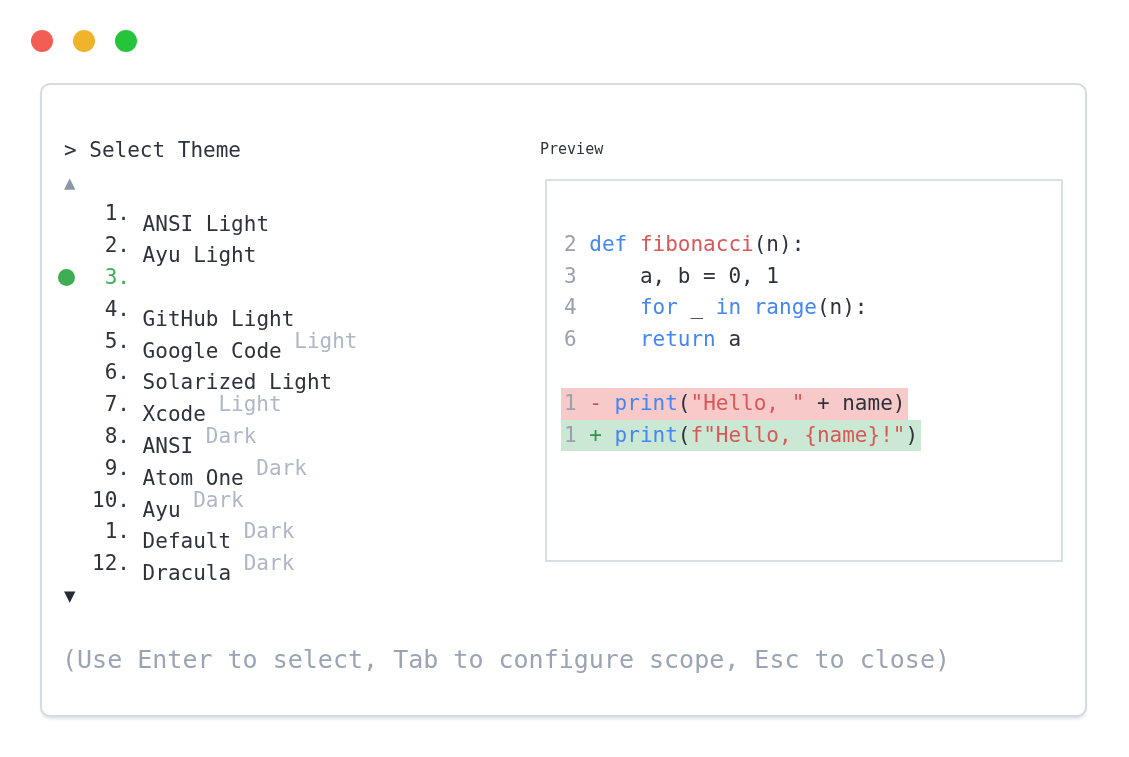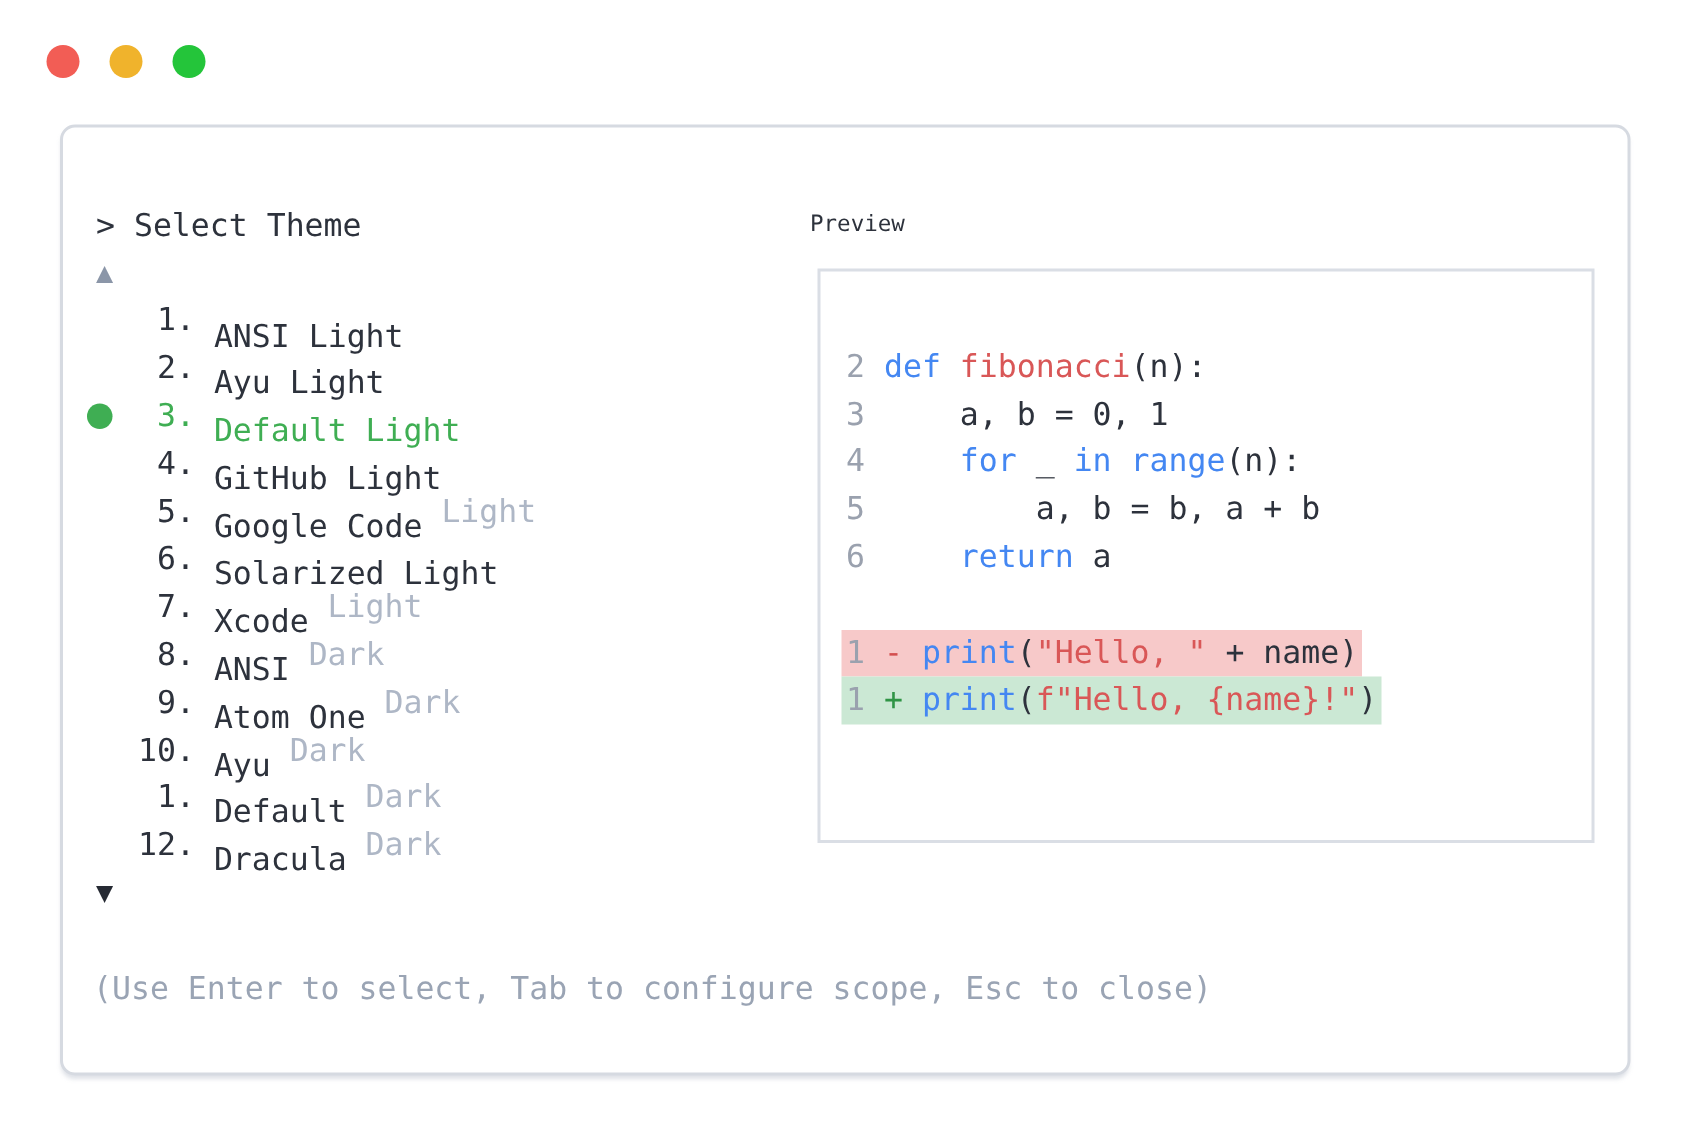"Default Light" span.name { html: <span>Default Light</span> -> none }
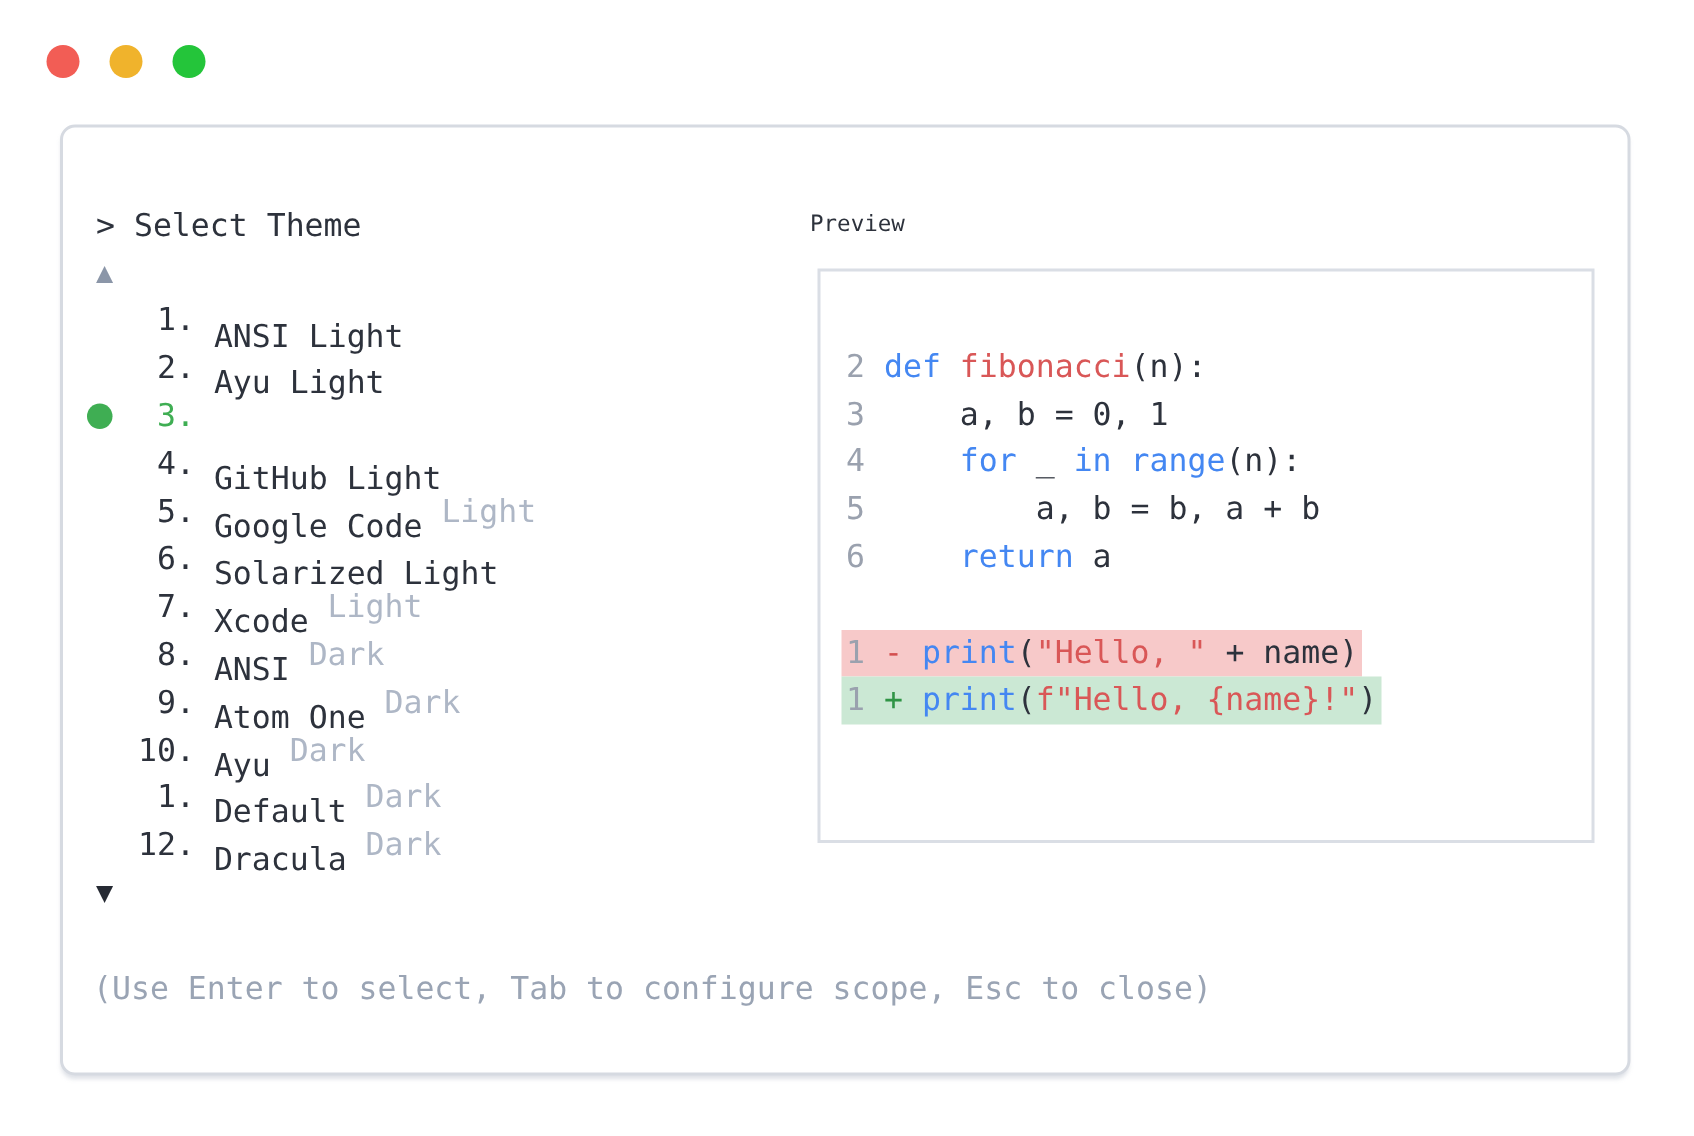"5 a, b = b," div.code-line { html: <div><span><span>5</span><span> <span> a, b = b, a + b</span></span></span></div> -> none }
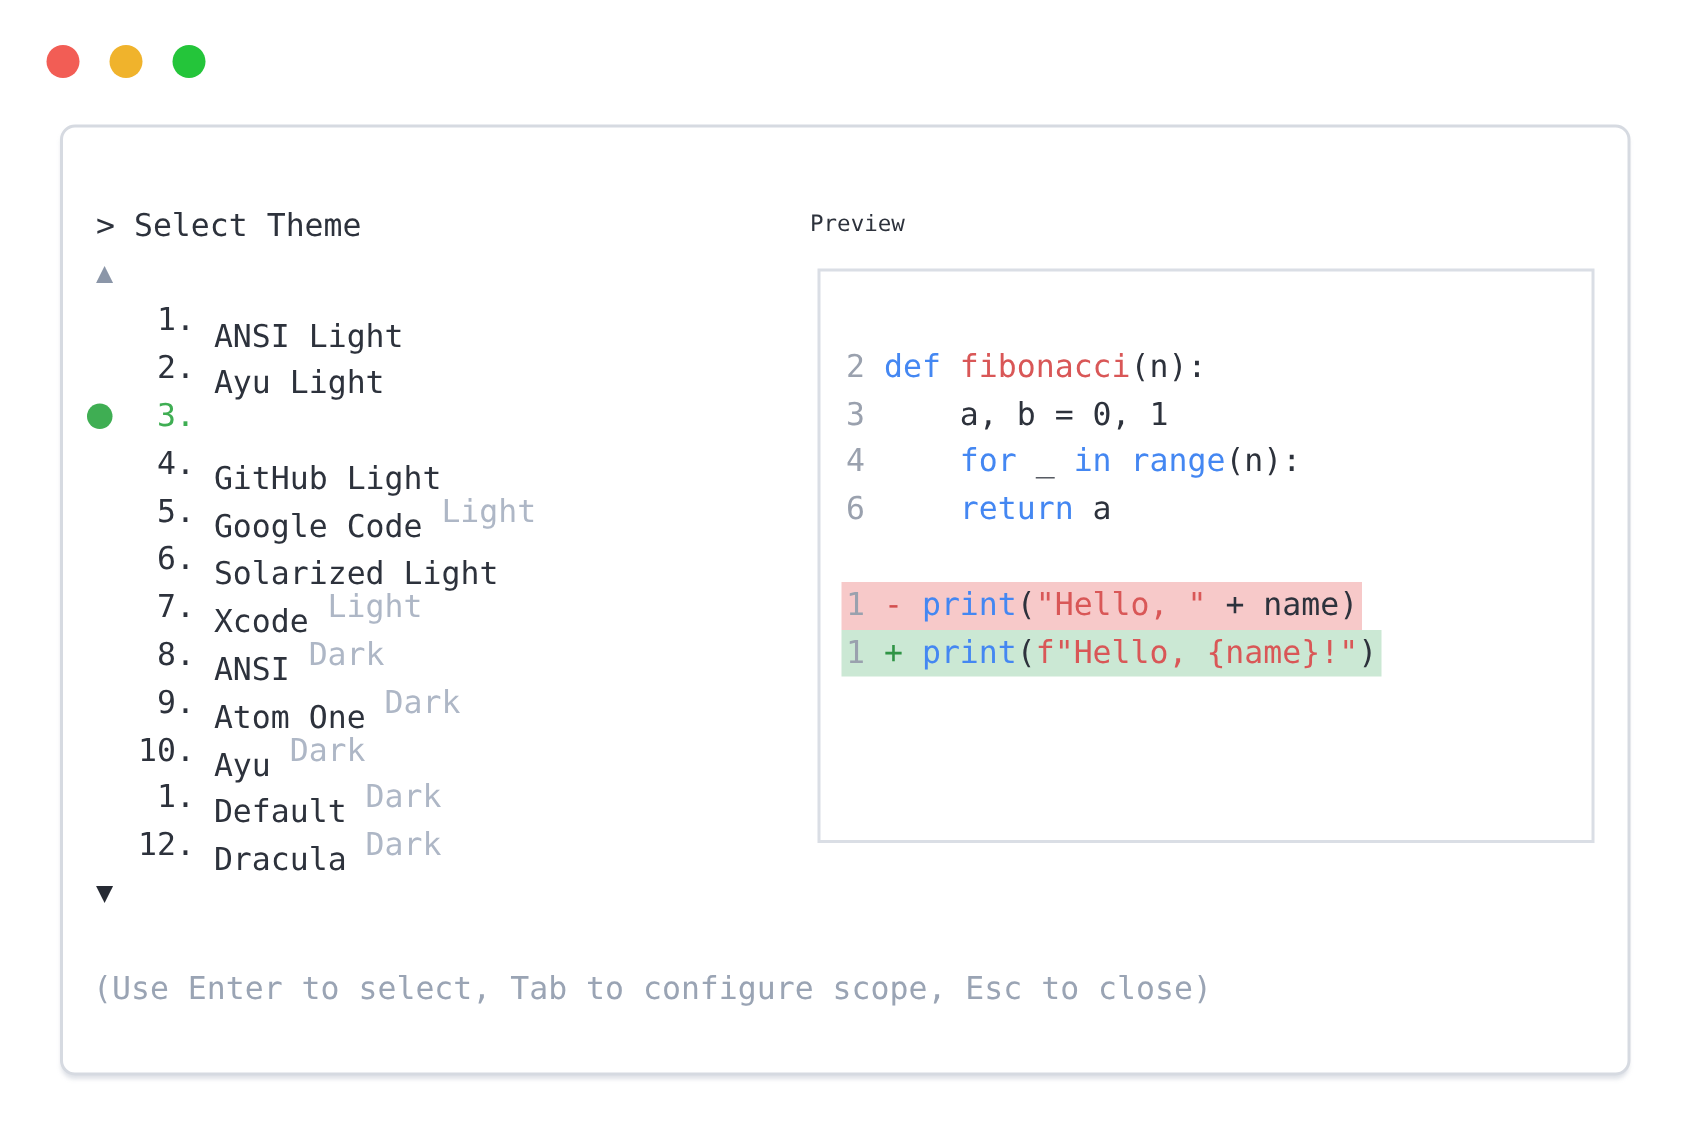"(Use Enter to select, Tab" .hint { font-size: 21px -> 25px }
